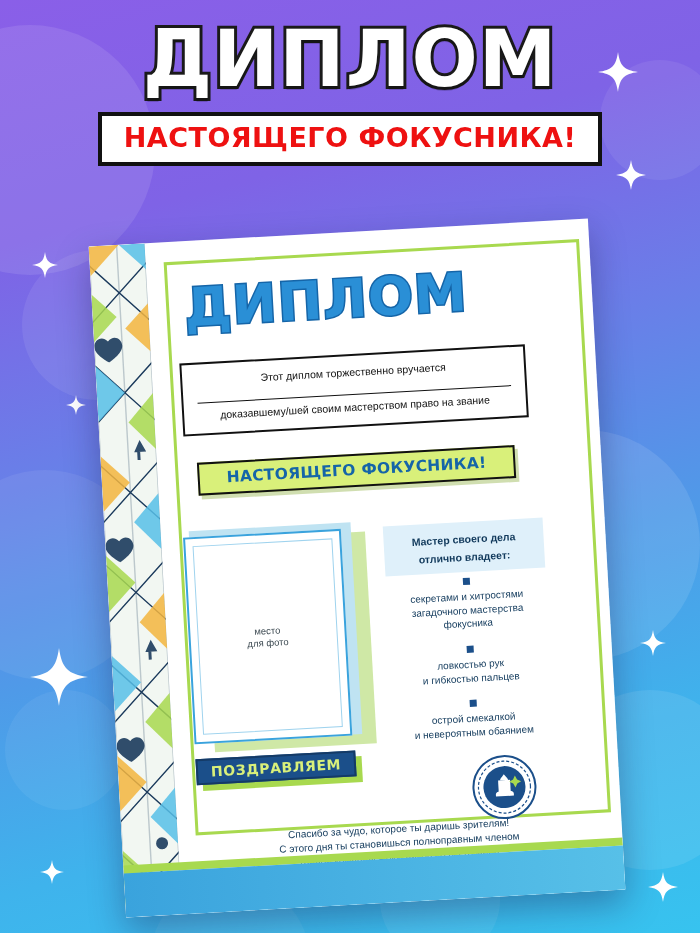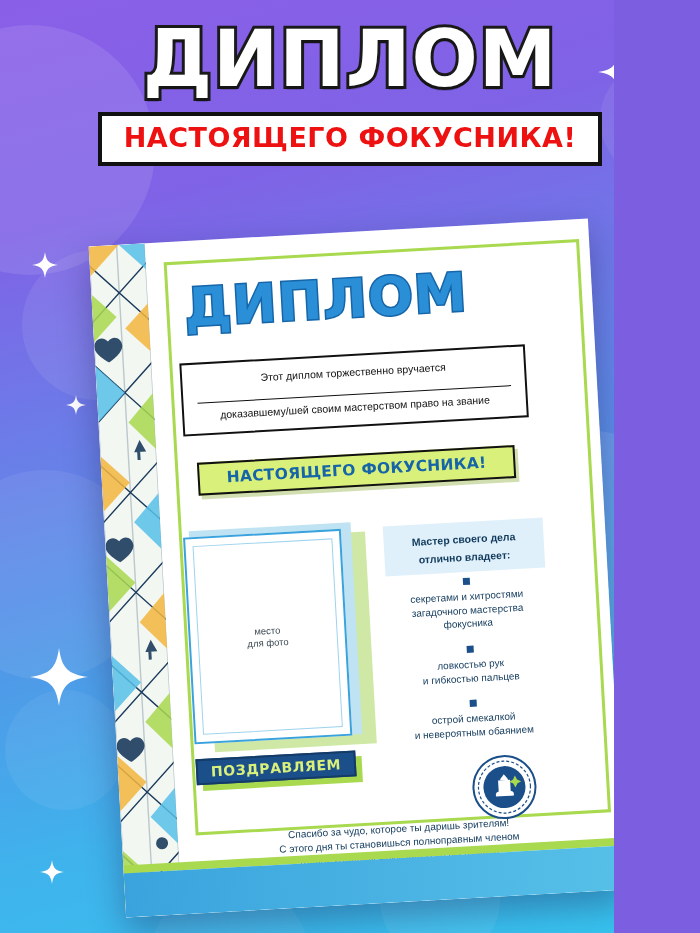"ДИПЛОМ" #stage { width: 614px -> 700px }
